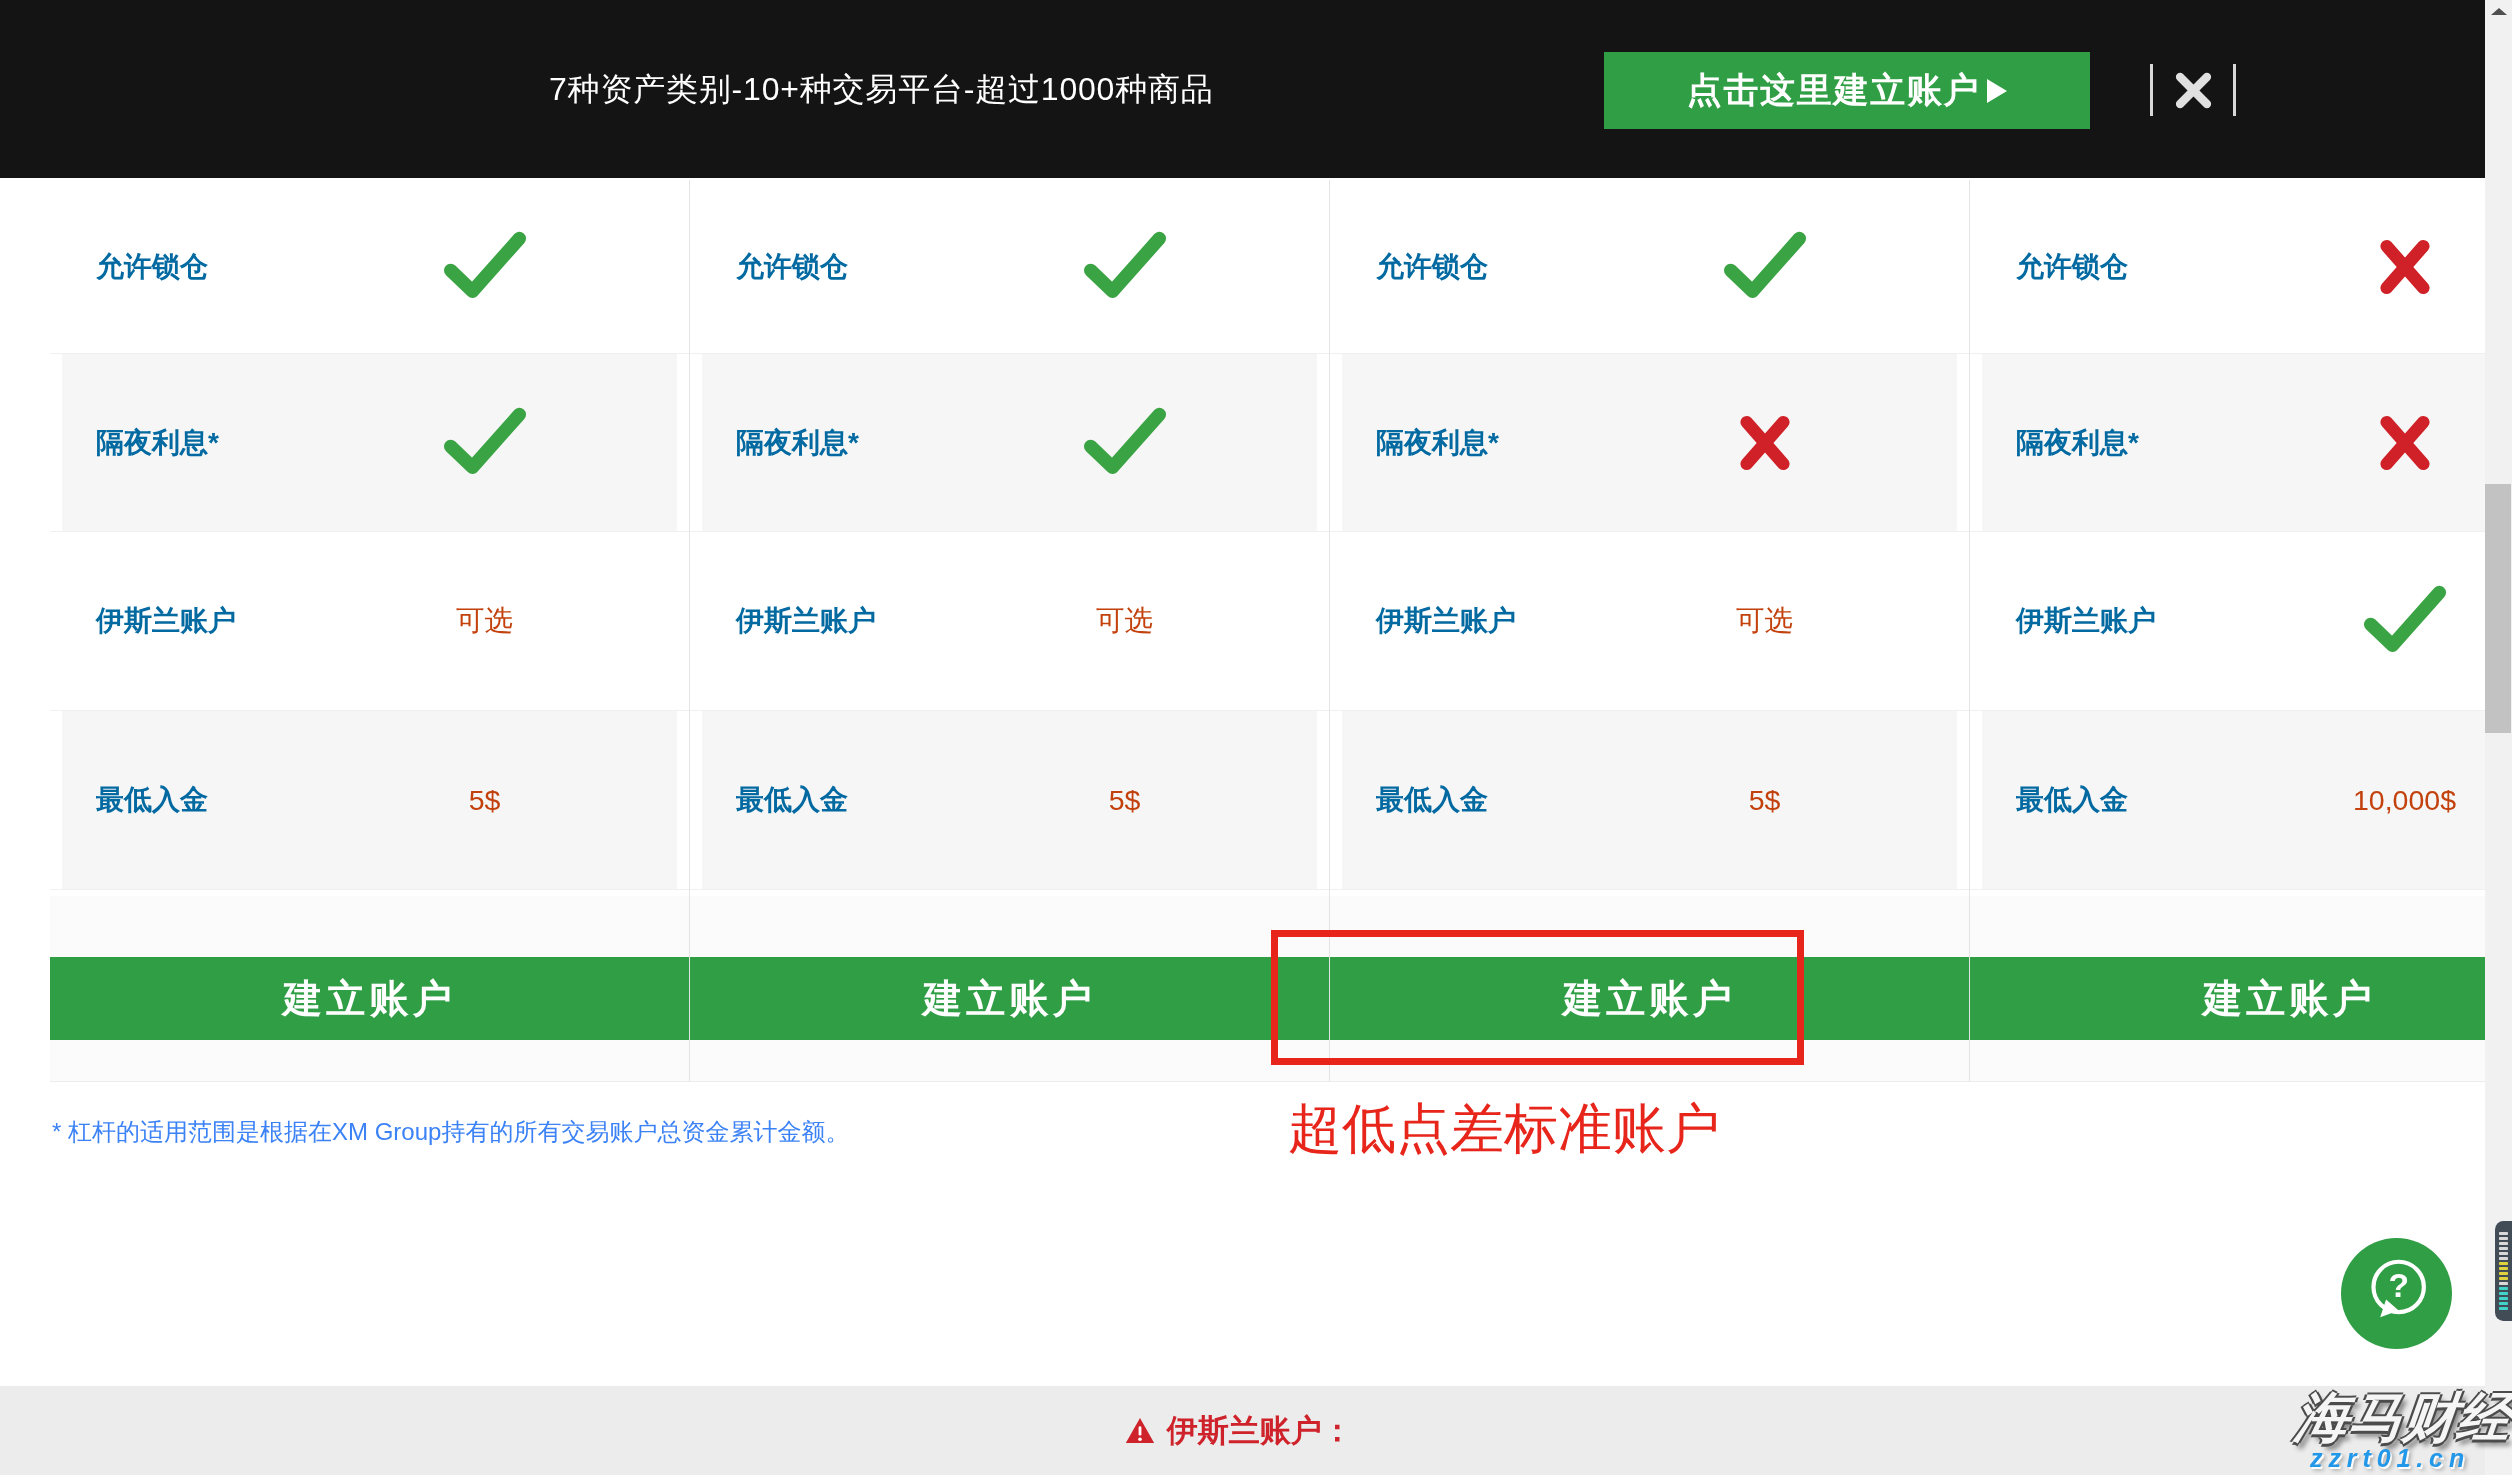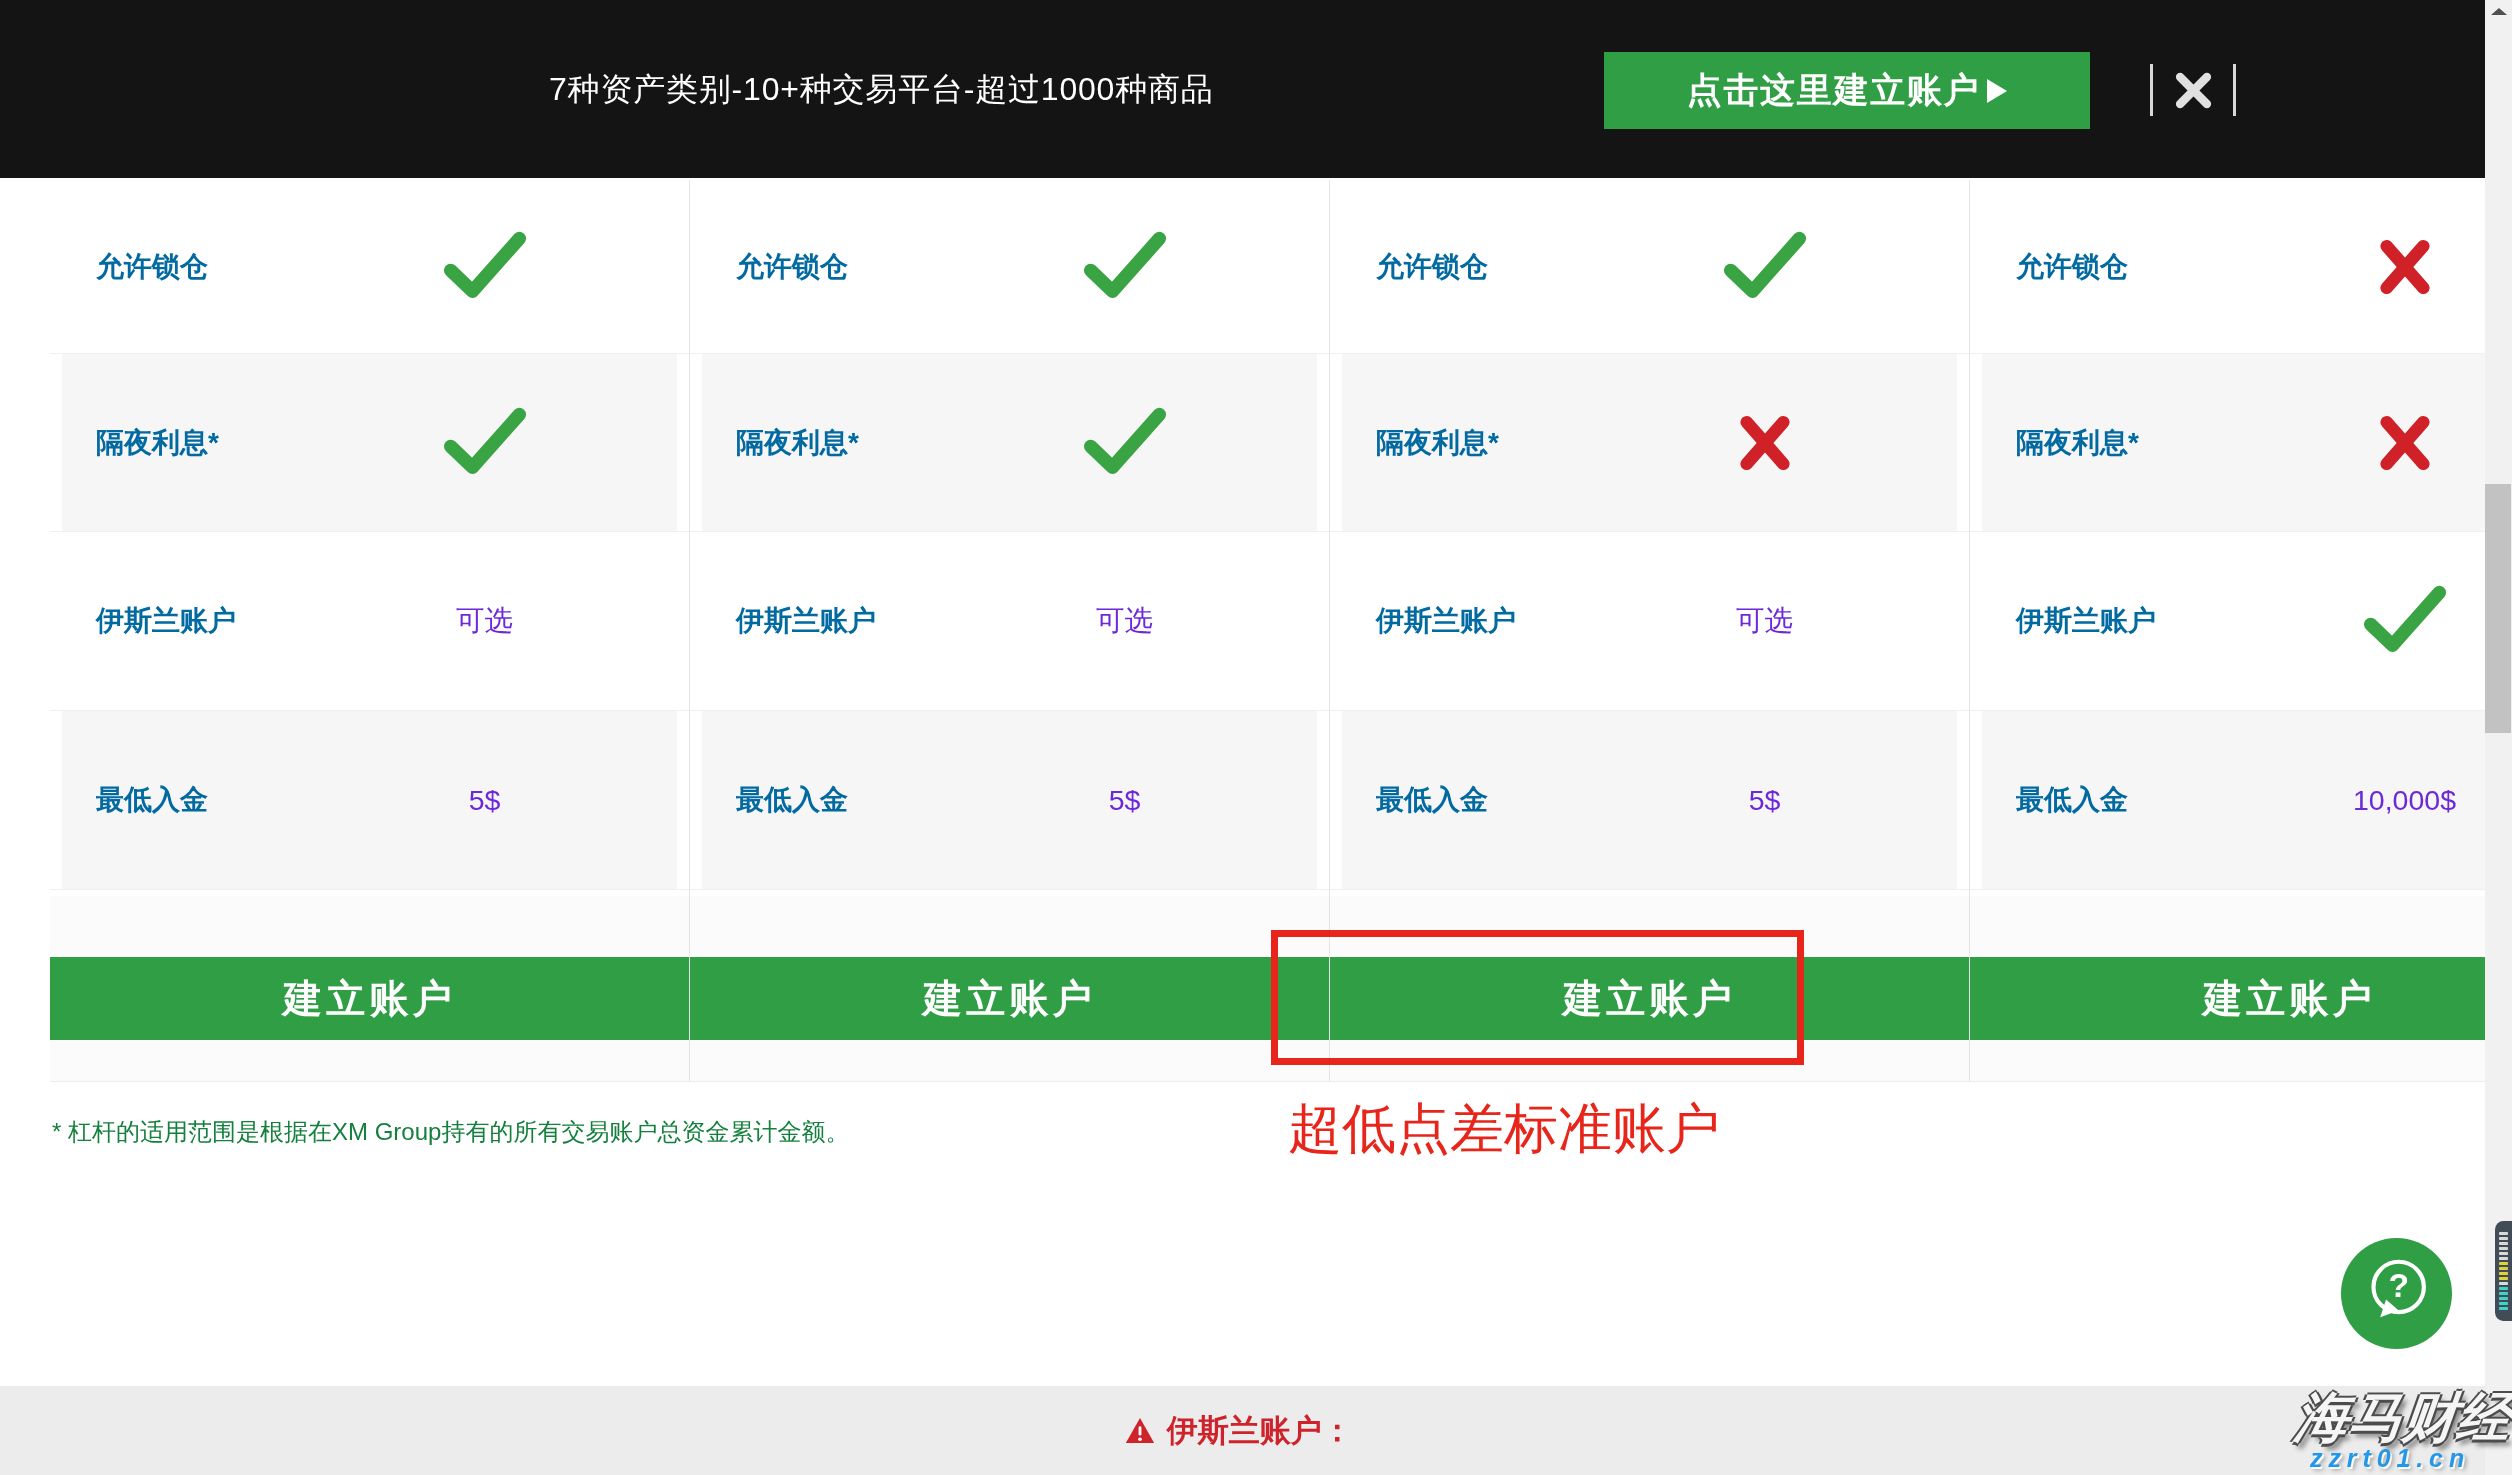"可选" .val { color: #6d28d9 -> #c2410c }
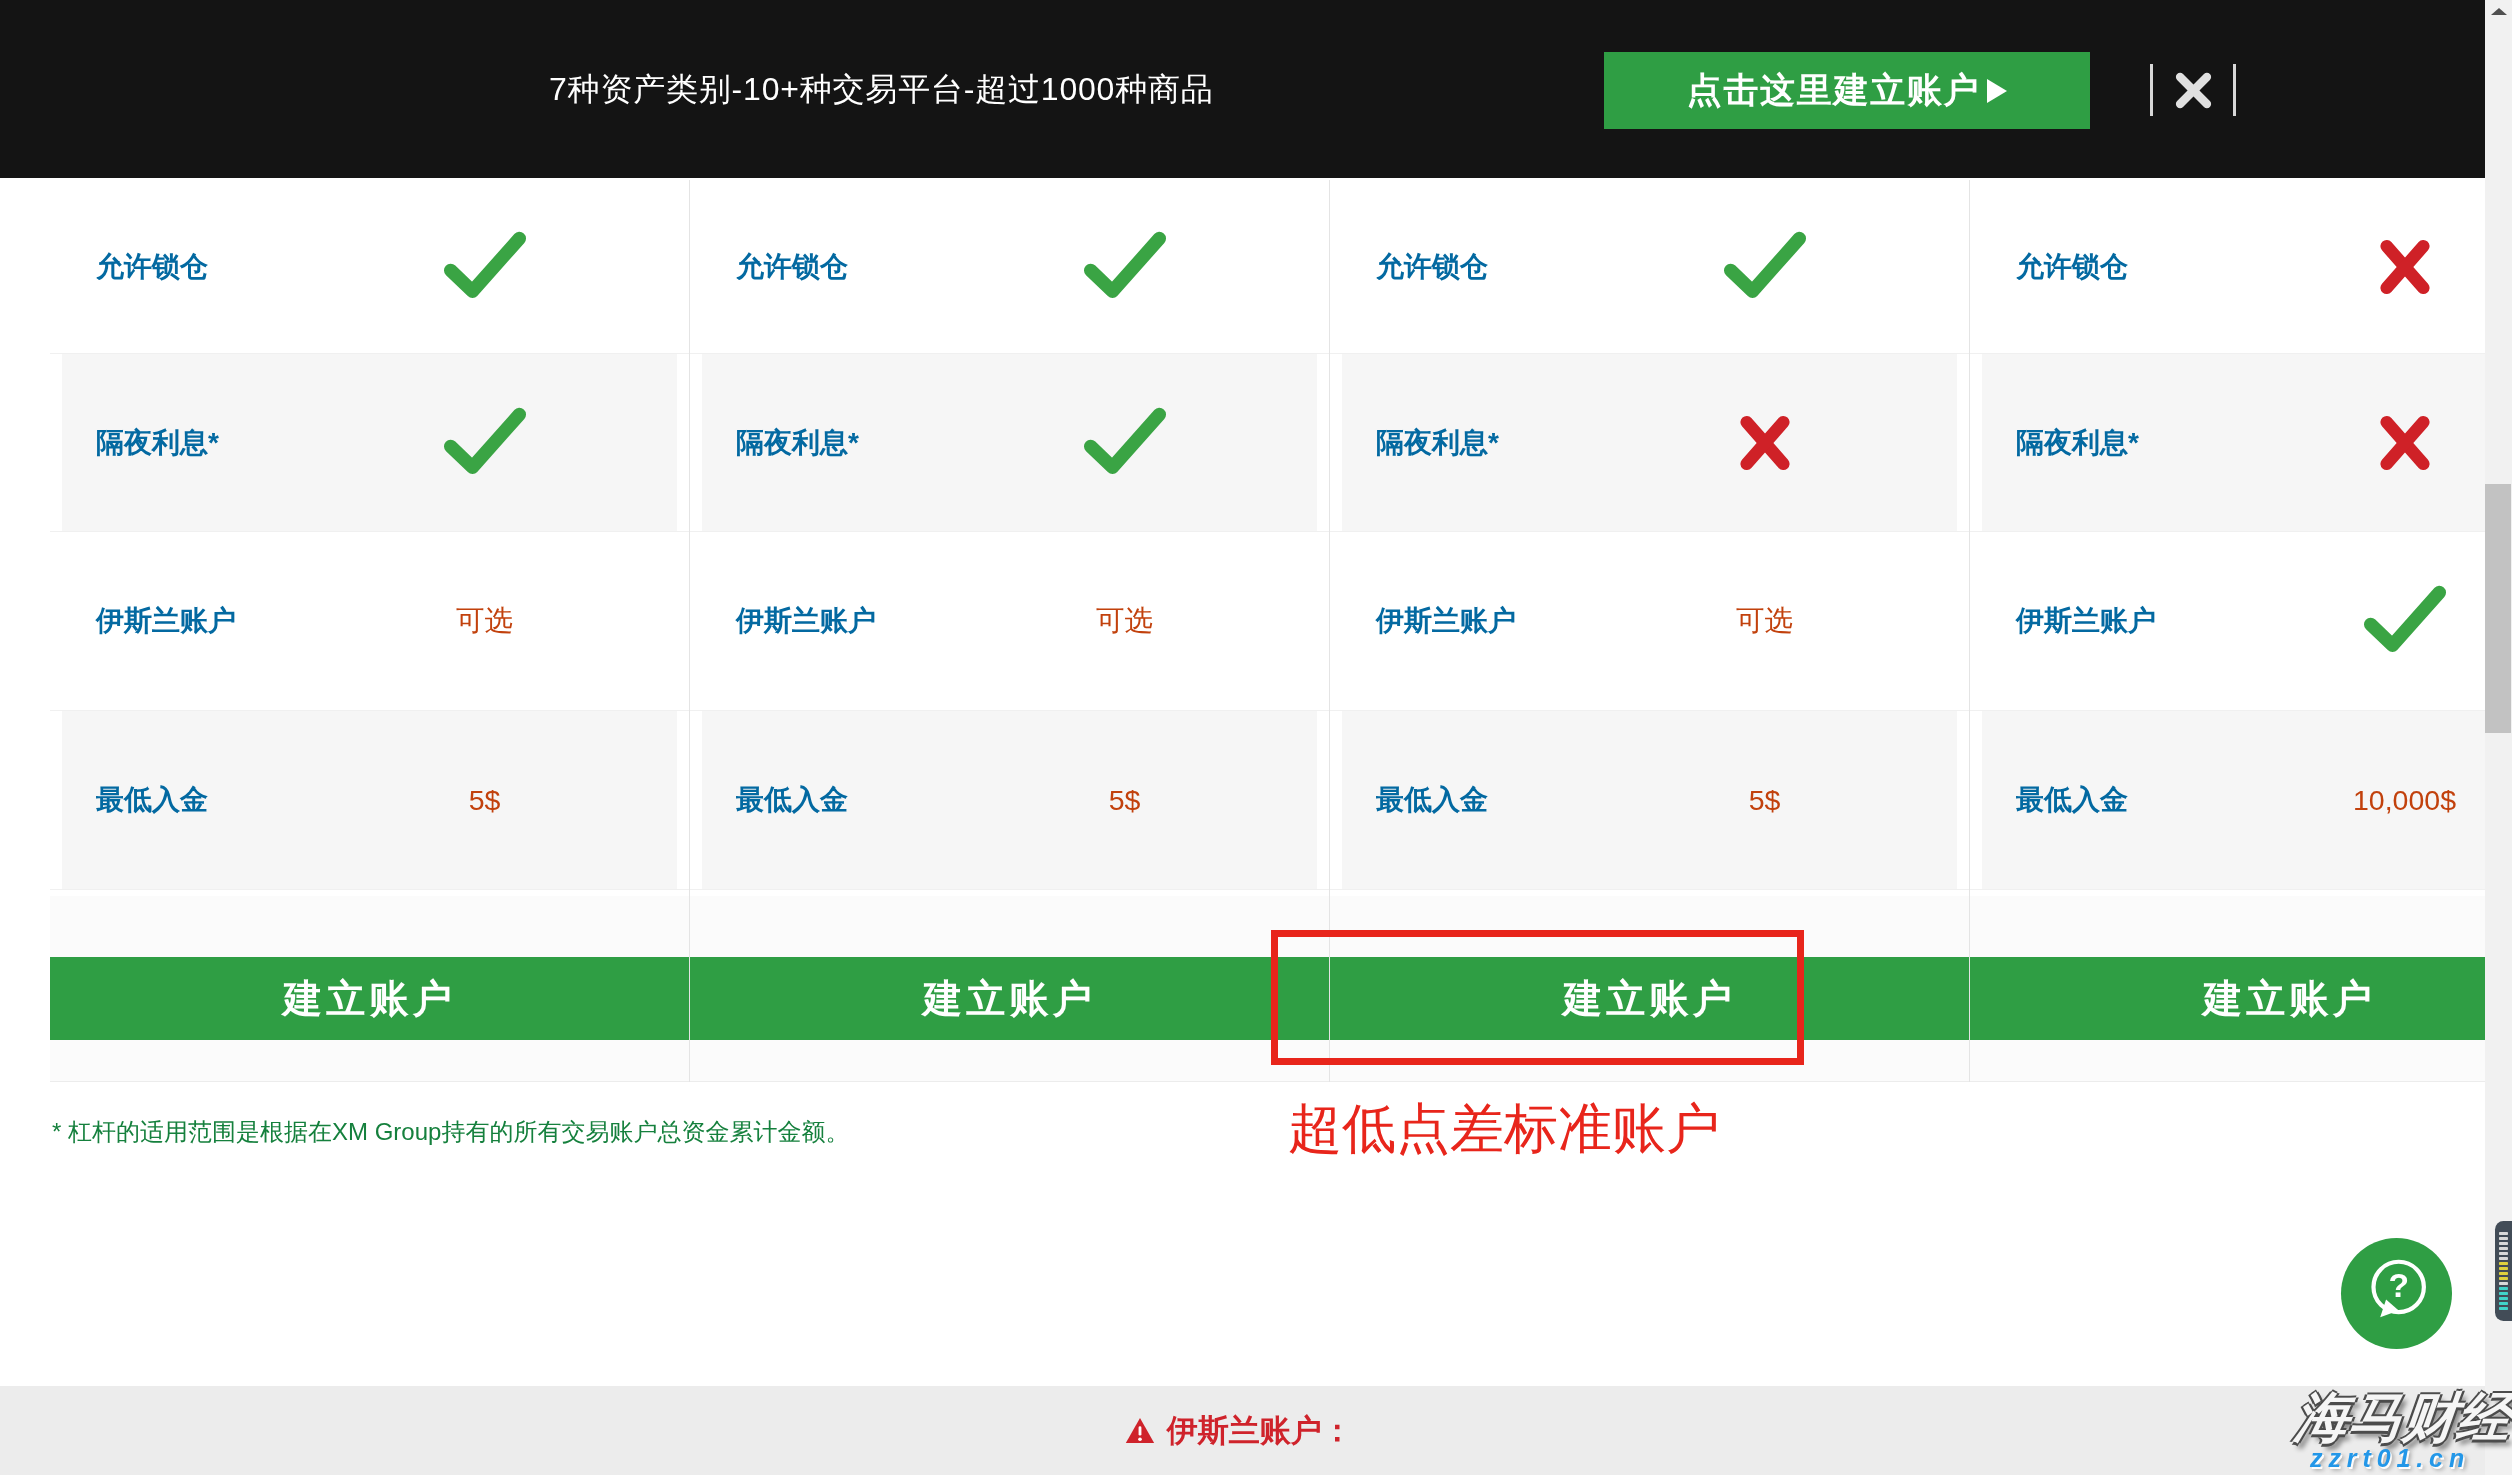"* 杠杆的适用范围是根据在XM Group持有的所有交易账户总资金累计金额。" .footnote { color: #15803d -> #3b82f6 }
